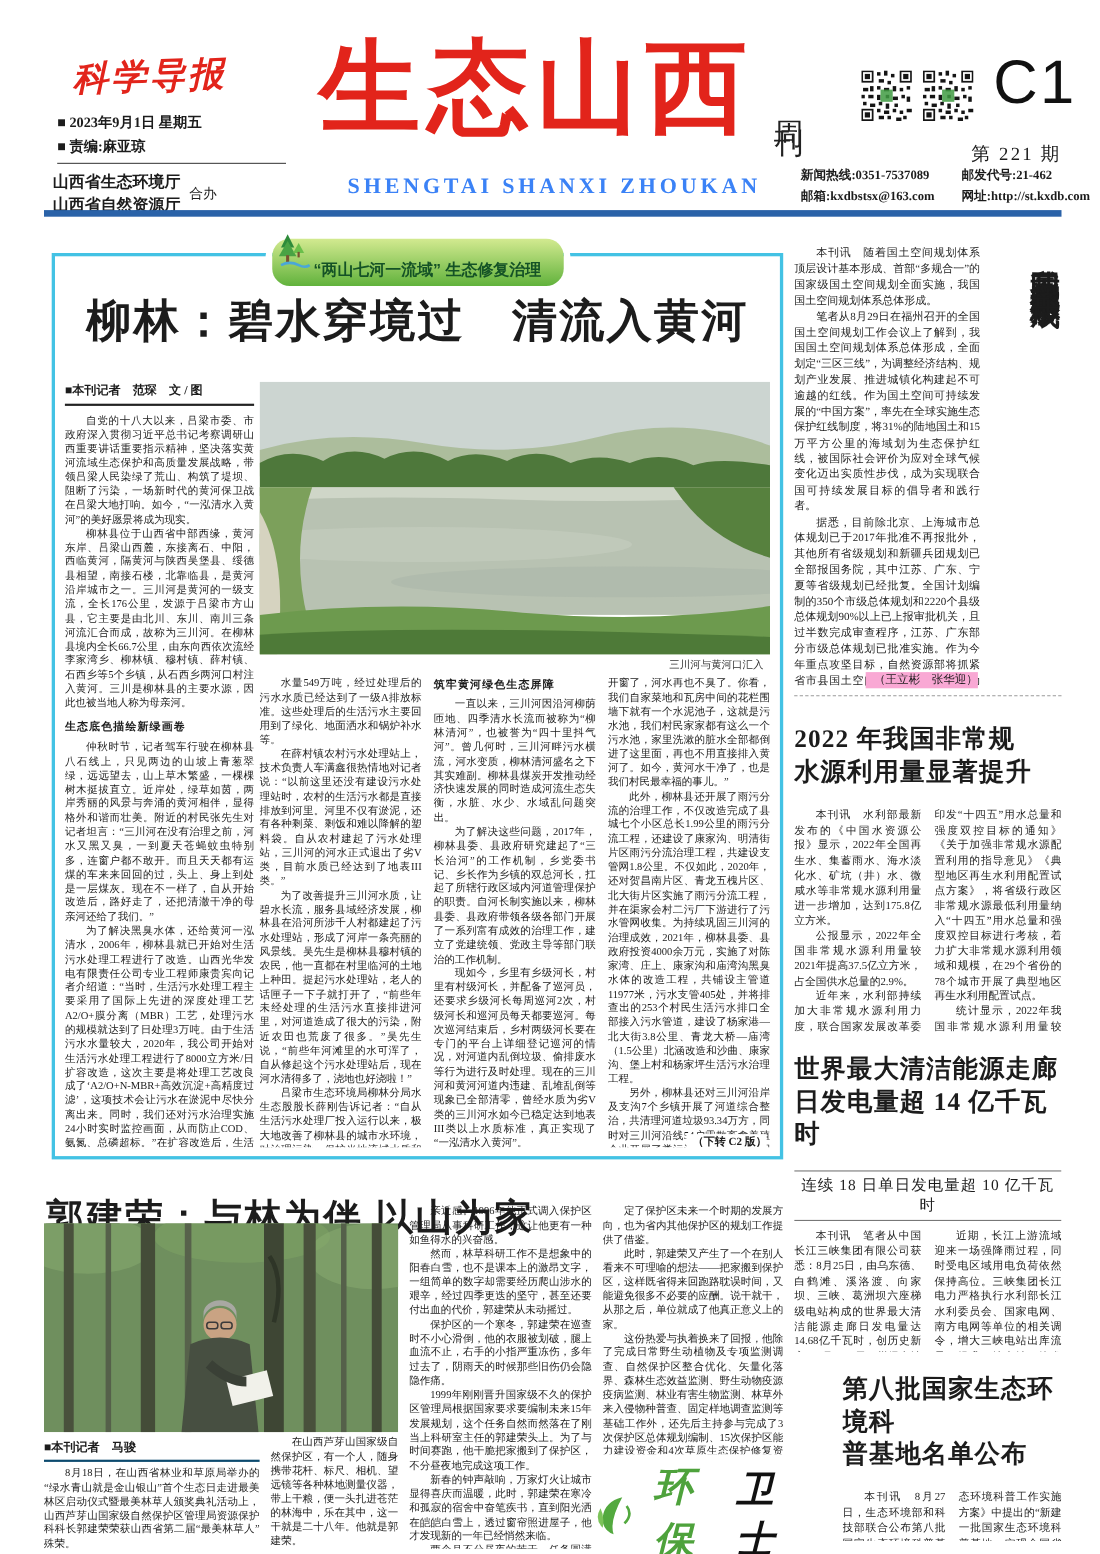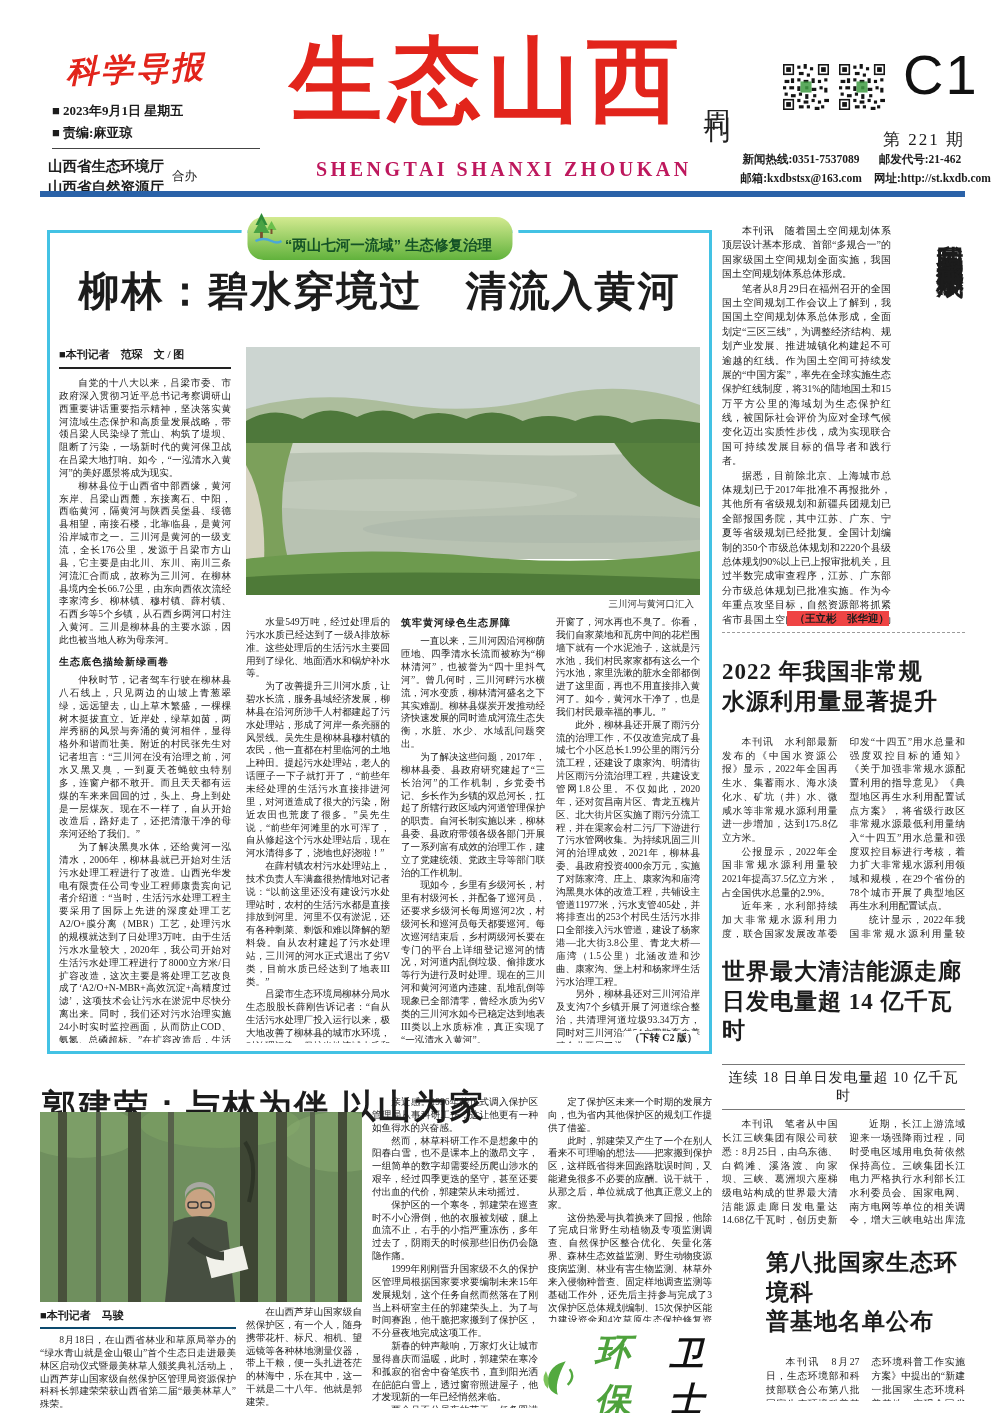"SHENGTAI SHANXI ZHOUKAN" .mh-en { color: #be185d -> #3b82f6 }
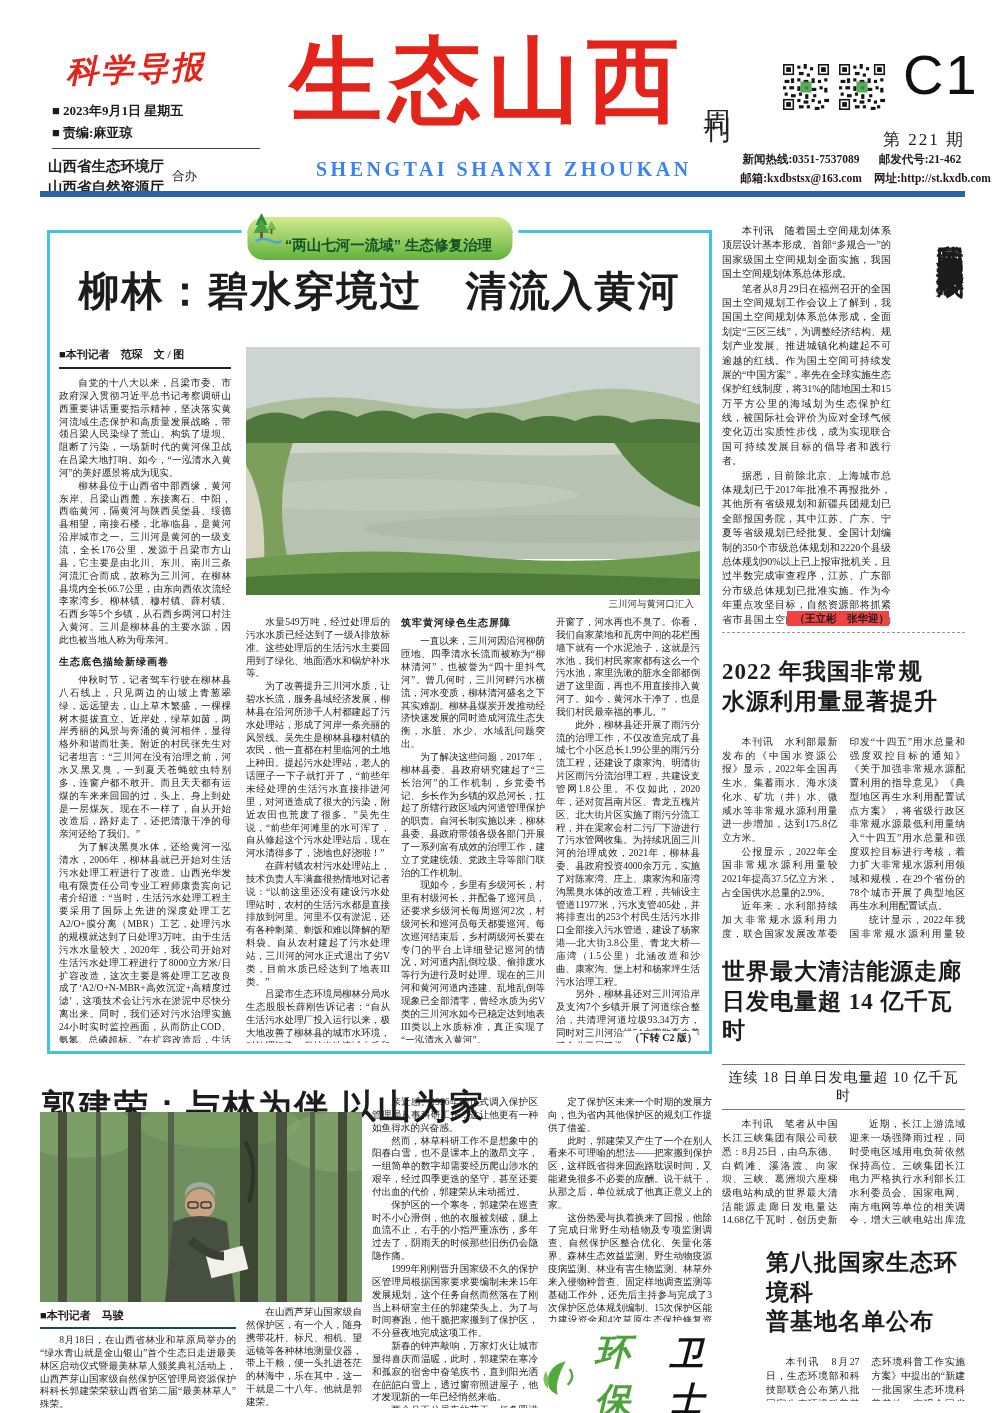"新闻热线:0351-7537089" .mh-contacts { text-align: center -> none }
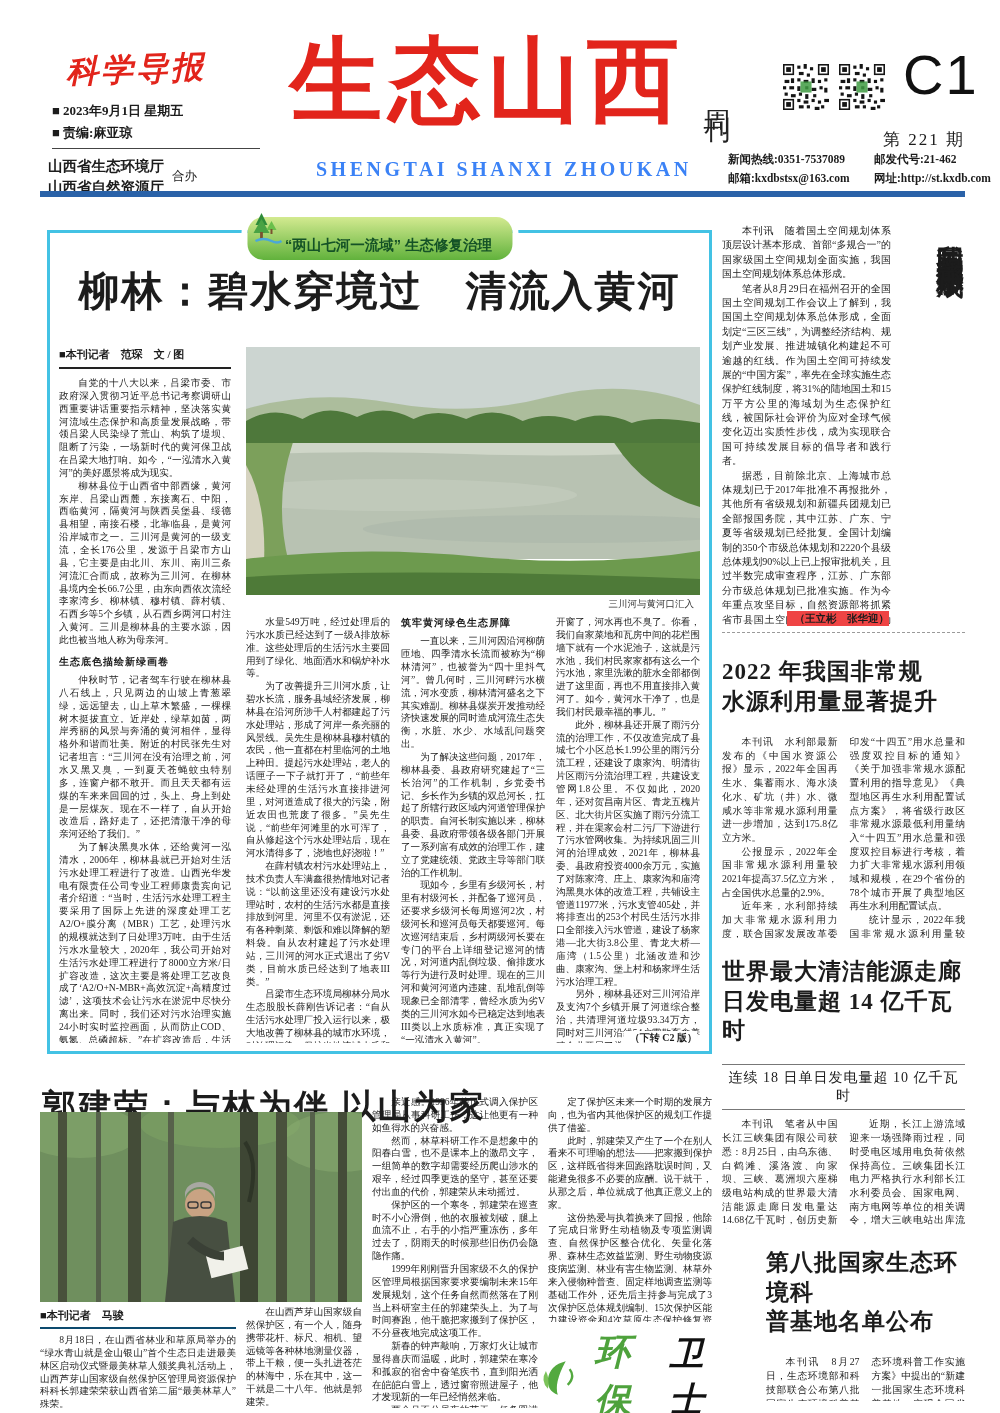"■本刊记者 范琛 文 / 图" .m-body { gap: 15px -> 5px }
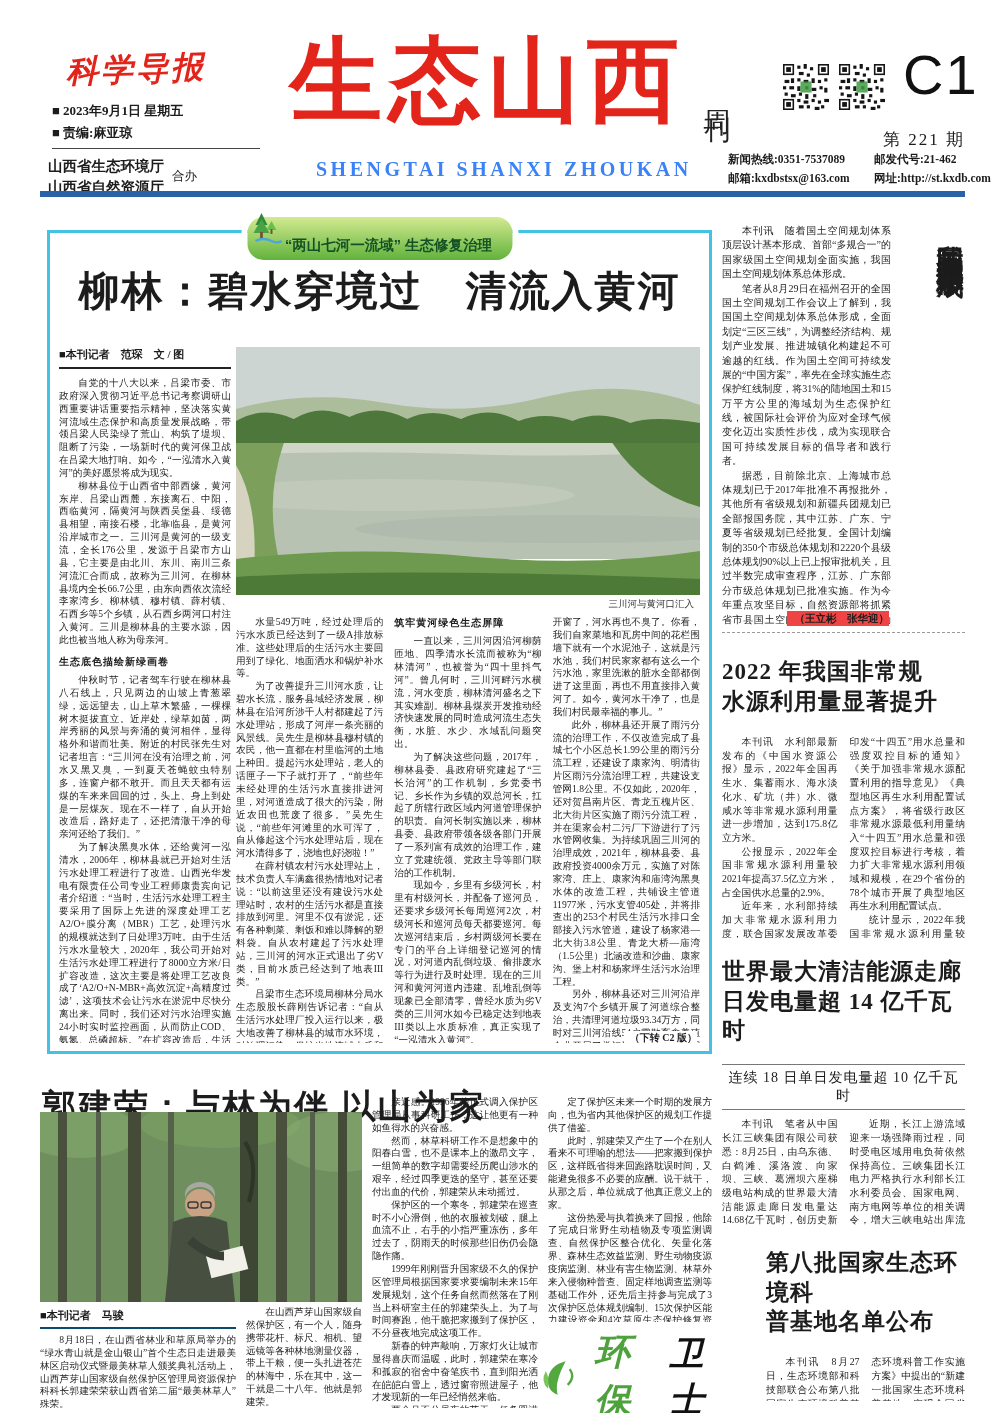"（王立彬 张华迎）" .art-a-byline { background: #ef4444 -> #f9a8d4; font-weight: bold -> normal }
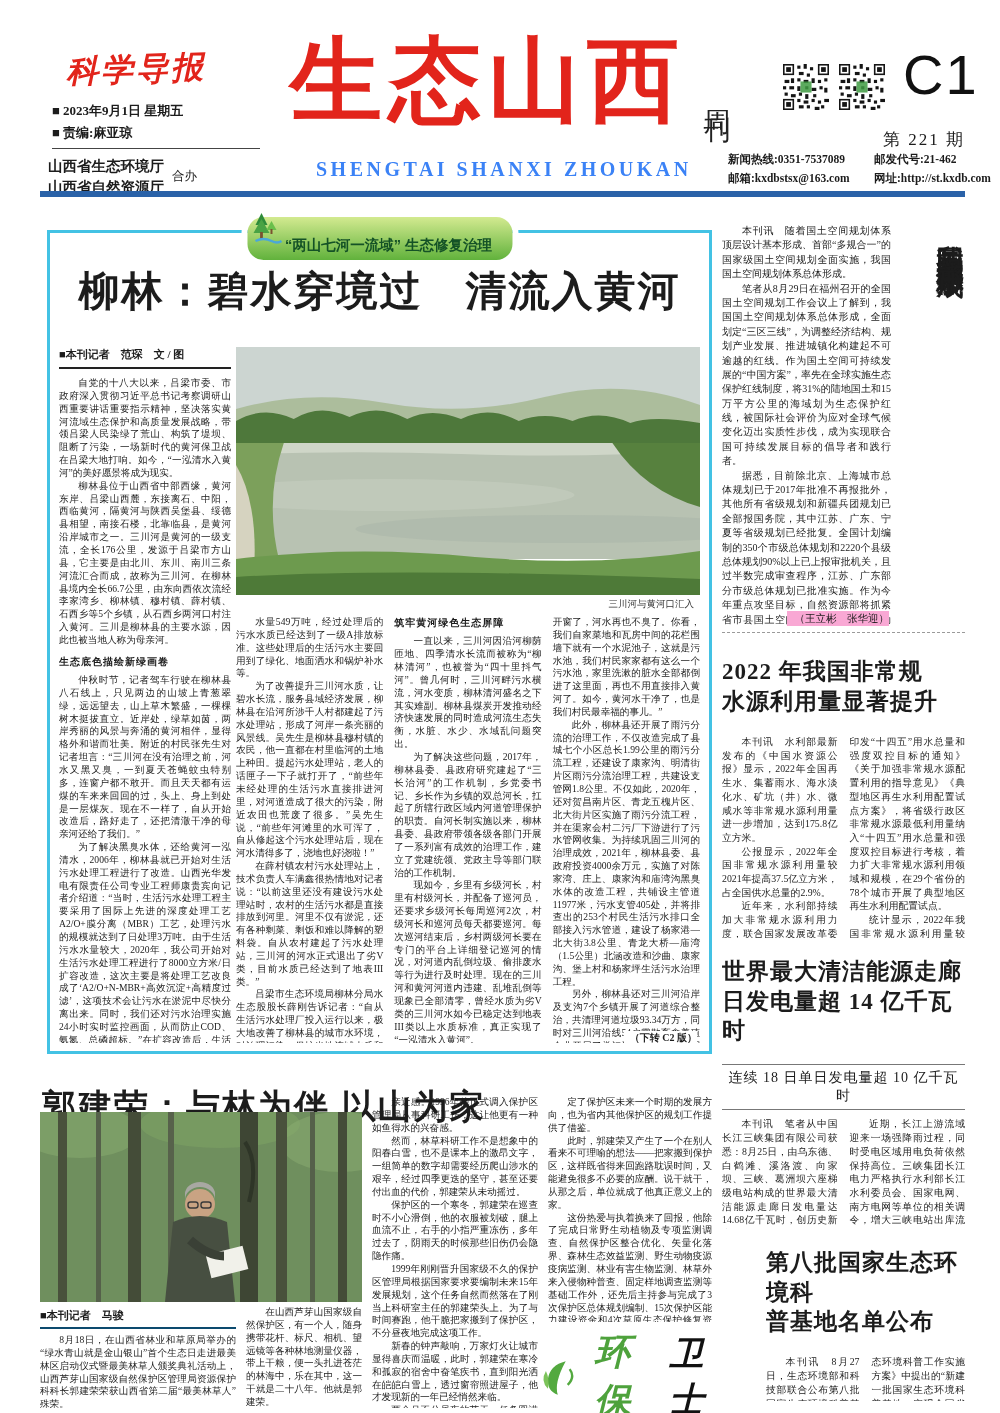"为了改善提升三川河水质，让碧水长流，服务县域经济发展，柳林县在沿河所涉千人村都建" p.para { order: before "在薛村镇农村污水处理站上，技术负责人车满鑫很热情地对记者说：“以前这里还没有建设" -> after "在薛村镇农村污水处理站上，技术负责人车满鑫很热情地对记者说：“以前这里还没有建设" }
